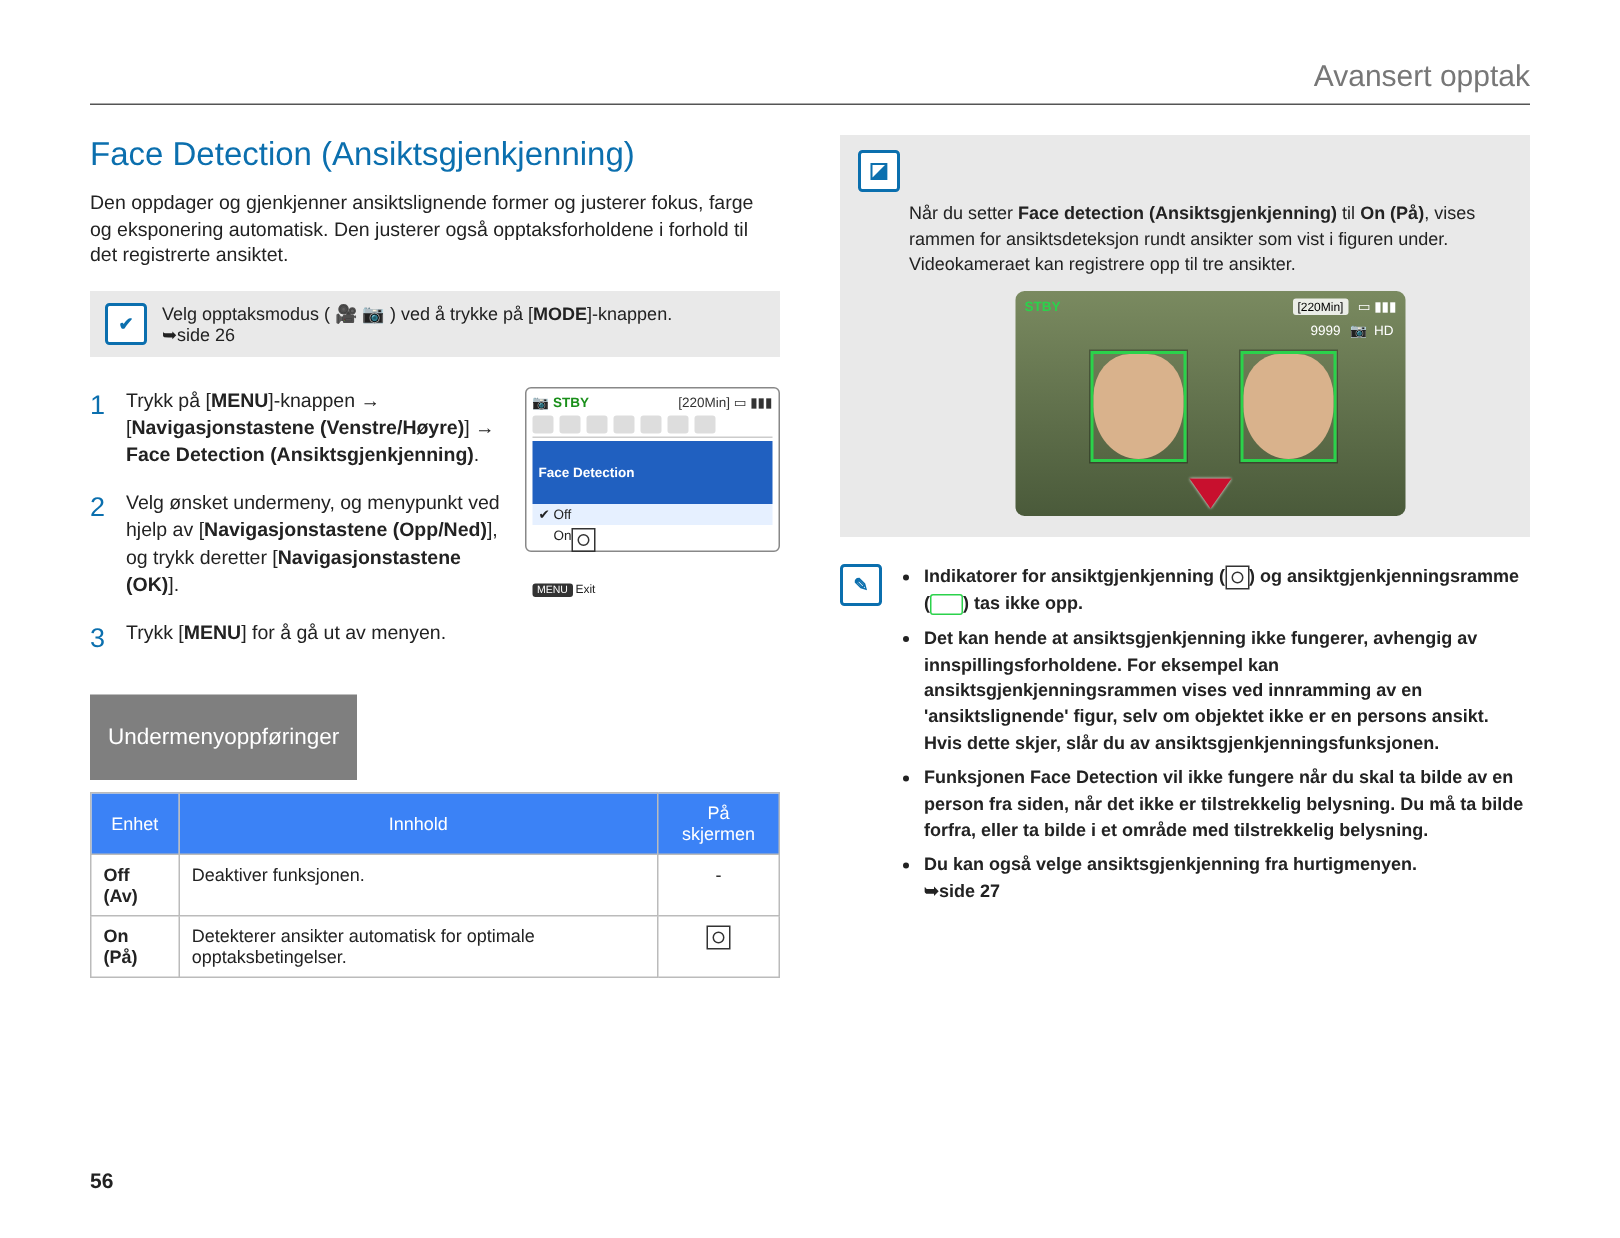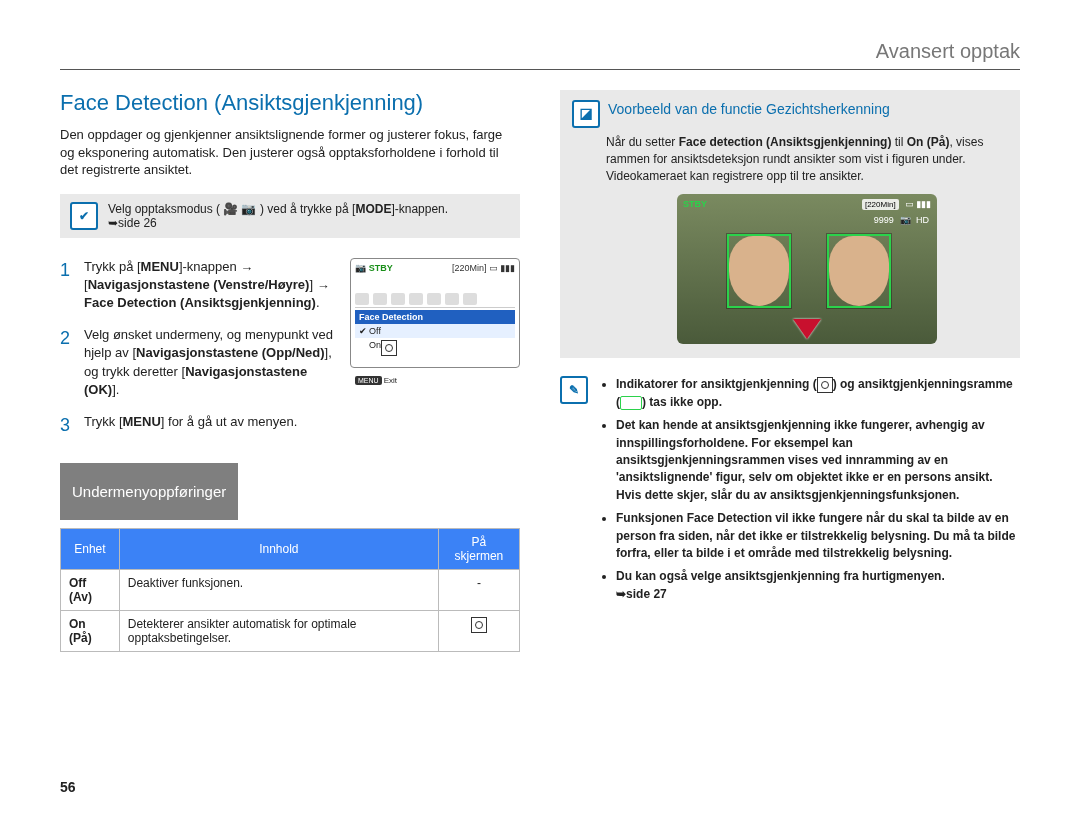"Voorbeeld van de functie" span { html: <span>Voorbeeld van de functie Gezichtsherkenning</span> -> none }
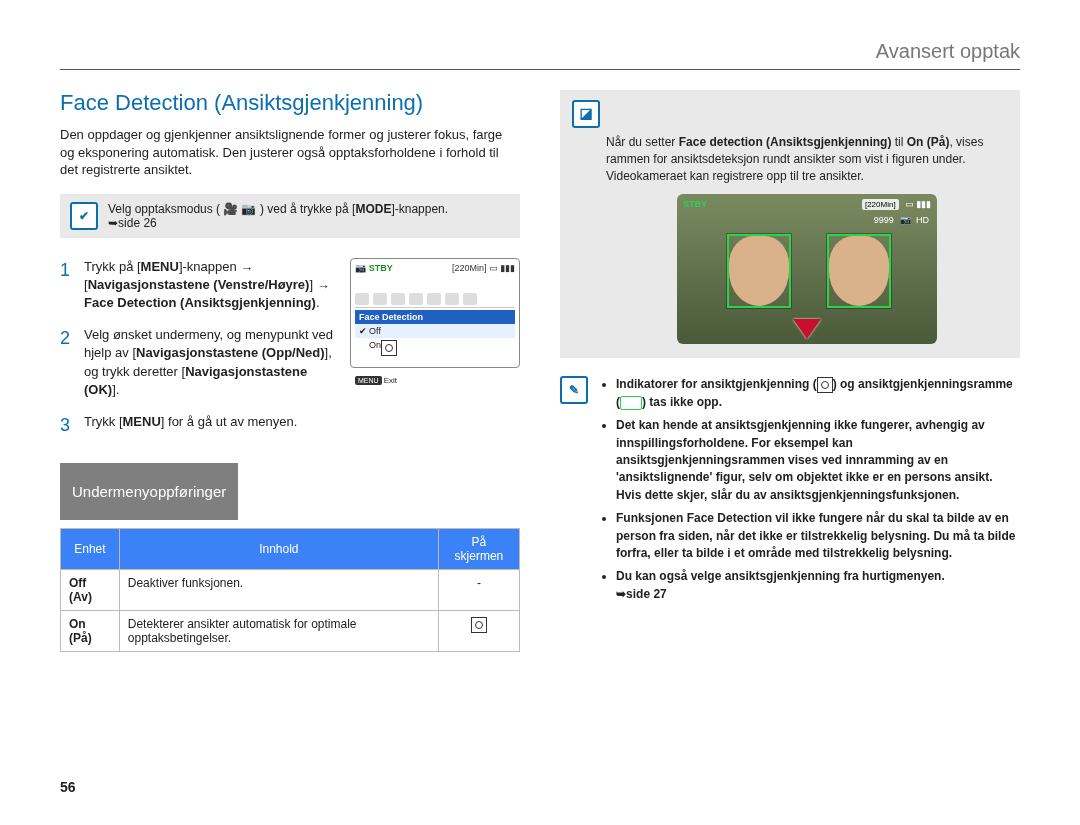"📷 STBY" .menu-screenshot .top { margin-bottom: 18px -> 2px }
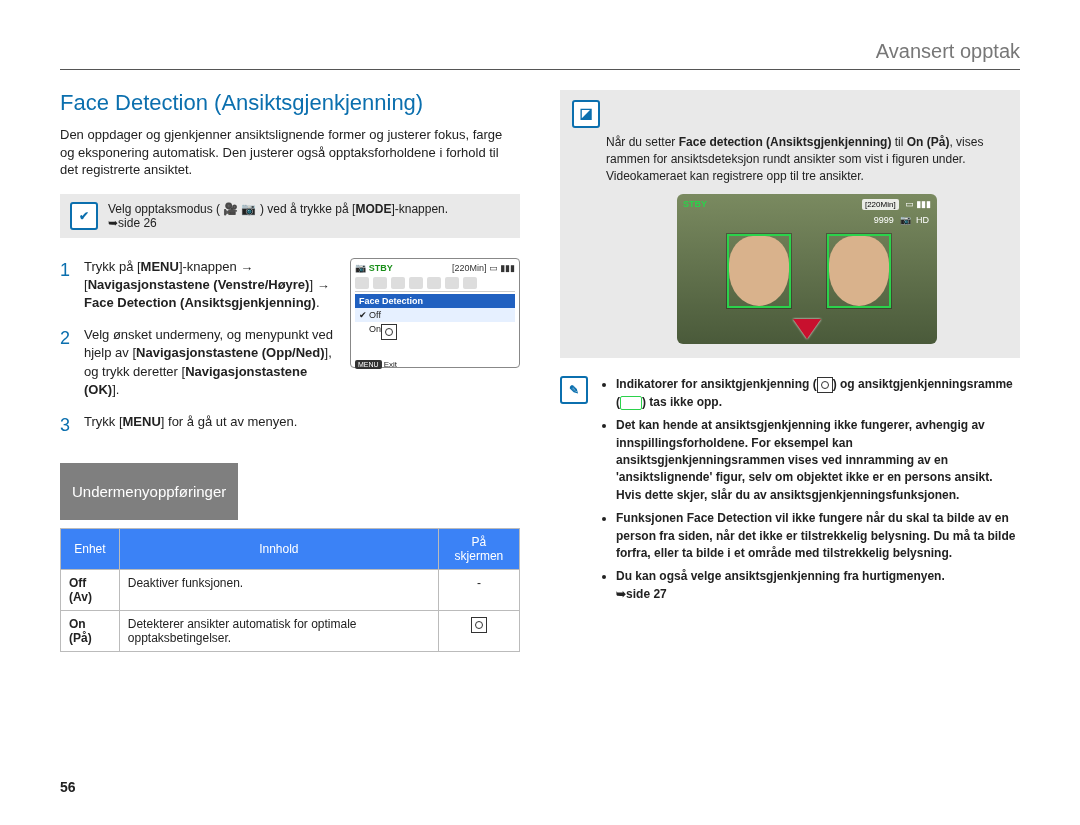"Face Detection" .menu-screenshot .hdr { padding: 2px 4px -> 16px 4px }
